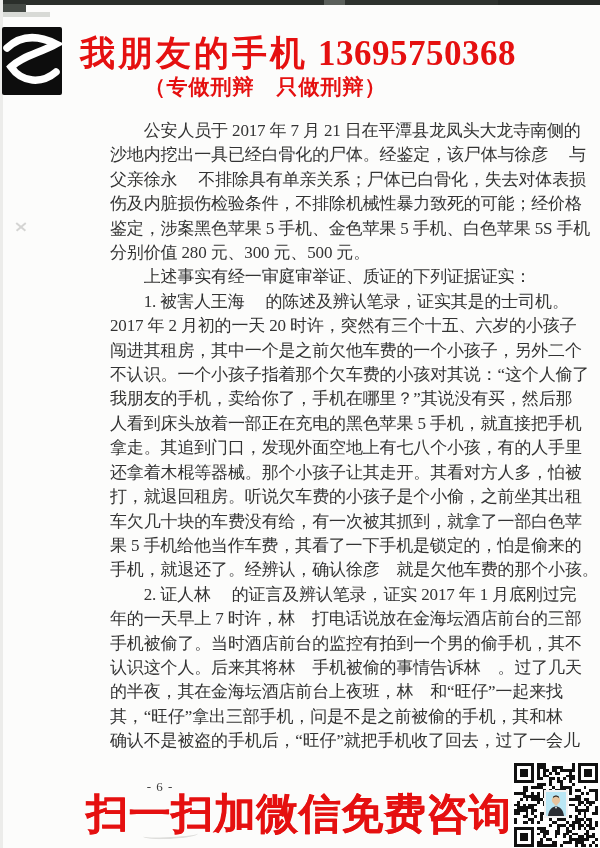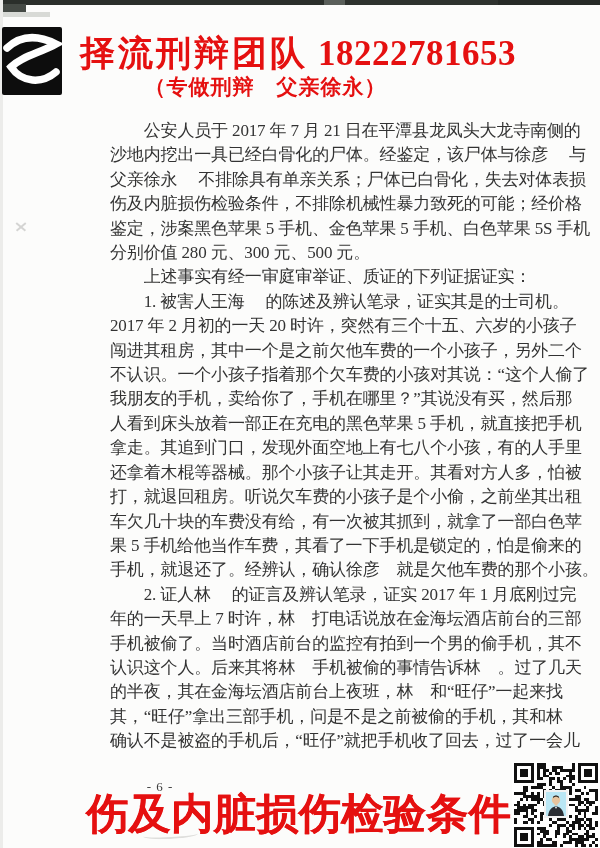"择流刑辩团队" span.team { text: 择流刑辩团队 -> 我朋友的手机 }
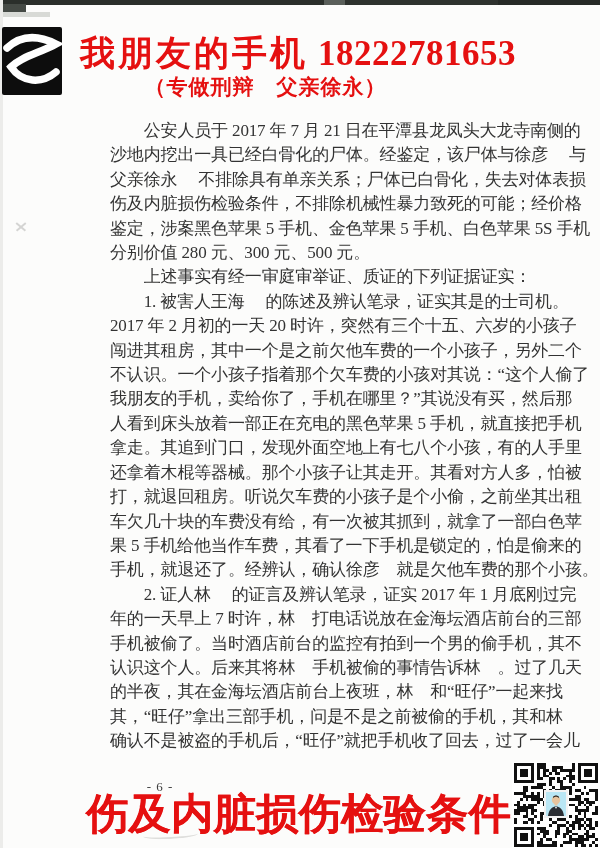"18222781653" span.phone { text: 18222781653 -> 13695750368 }
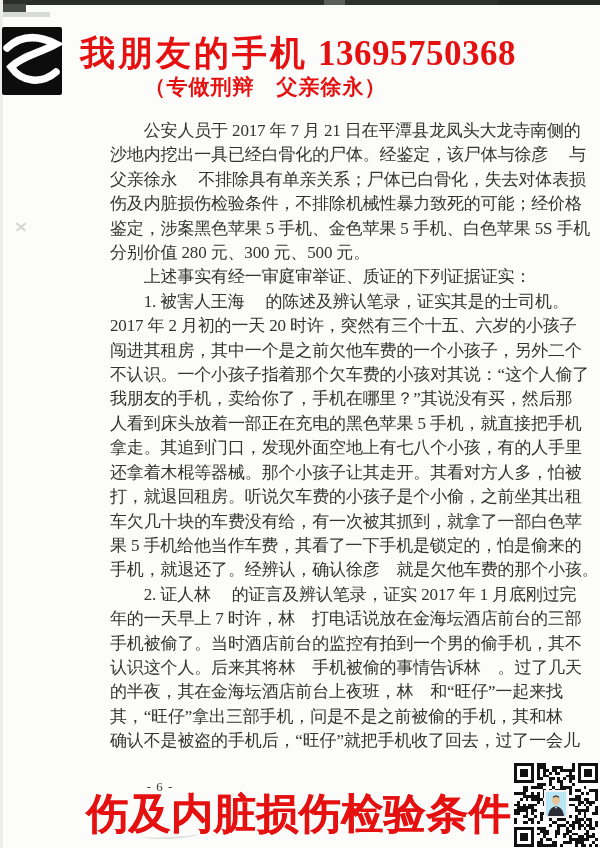"（专做刑辩 父亲徐永）" div.header-line2 { text: 父亲徐永 -> 只做刑辩 }
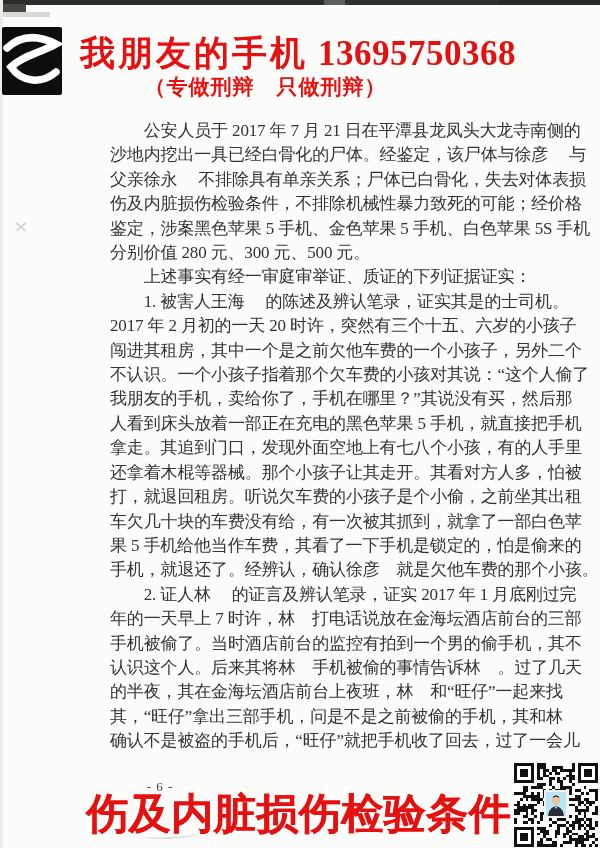"伤及内脏损伤检验条件" div.promo-text { text: 伤及内脏损伤检验条件 -> 扫一扫加微信免费咨询 }
